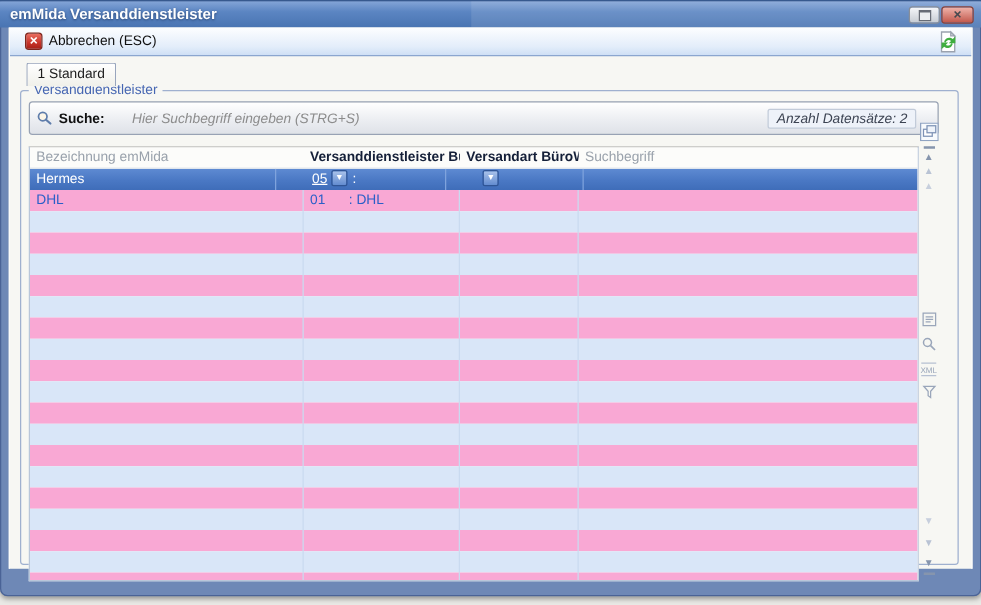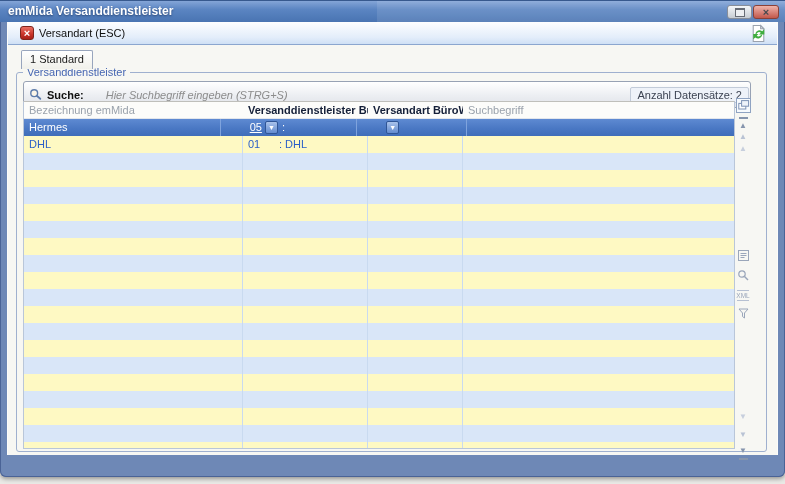"Versandart (ESC)" span { text: Versandart -> Abbrechen }
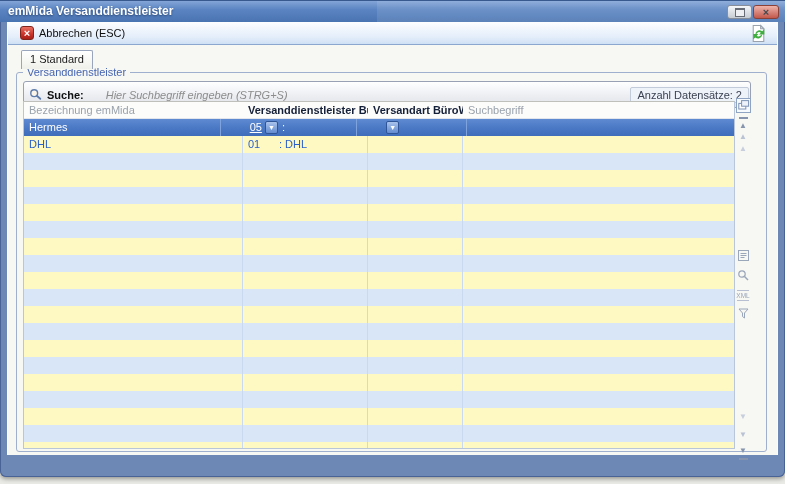"Anzahl Datensätze: 2" .s-count { font-style: none -> italic; margin-right: 1px -> 17px }
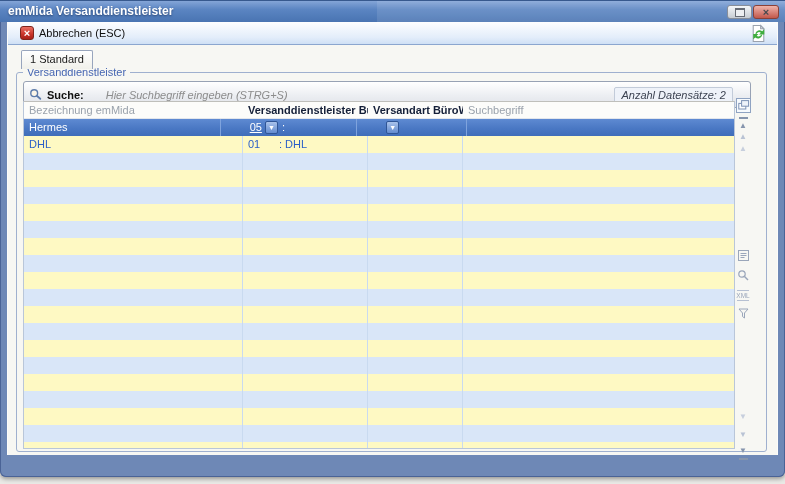"Bezeichnung emMida" .table { top: 28px -> 44px }
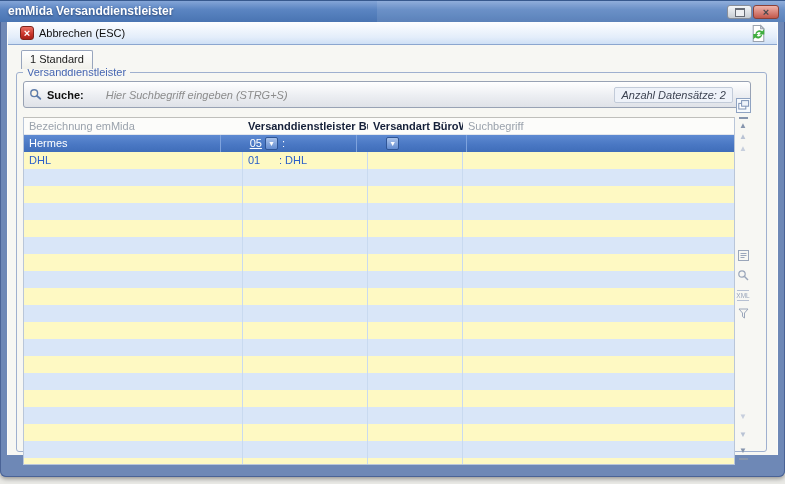"DHL" .trow.plain { background: #fef9c3 -> #f9a8d4 }
